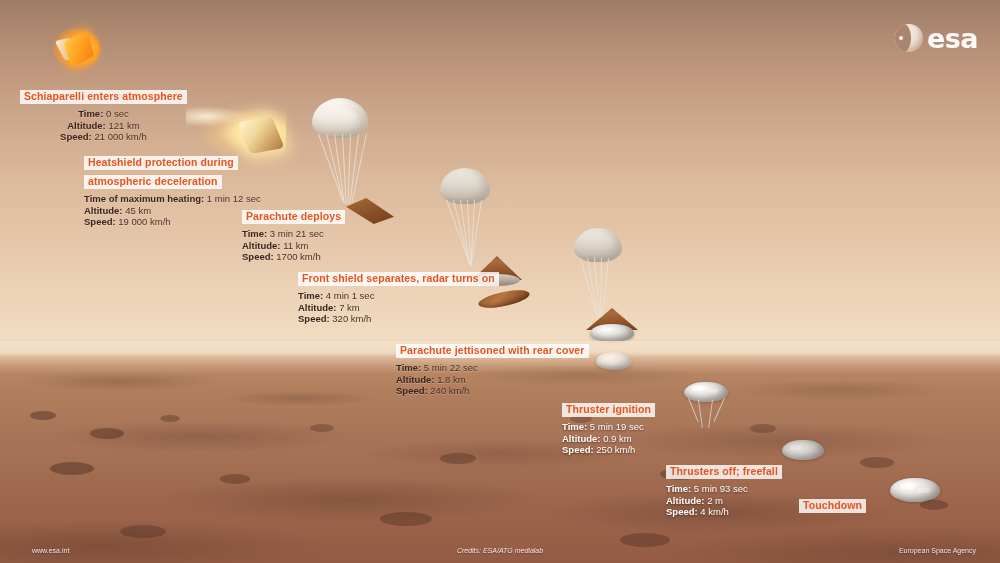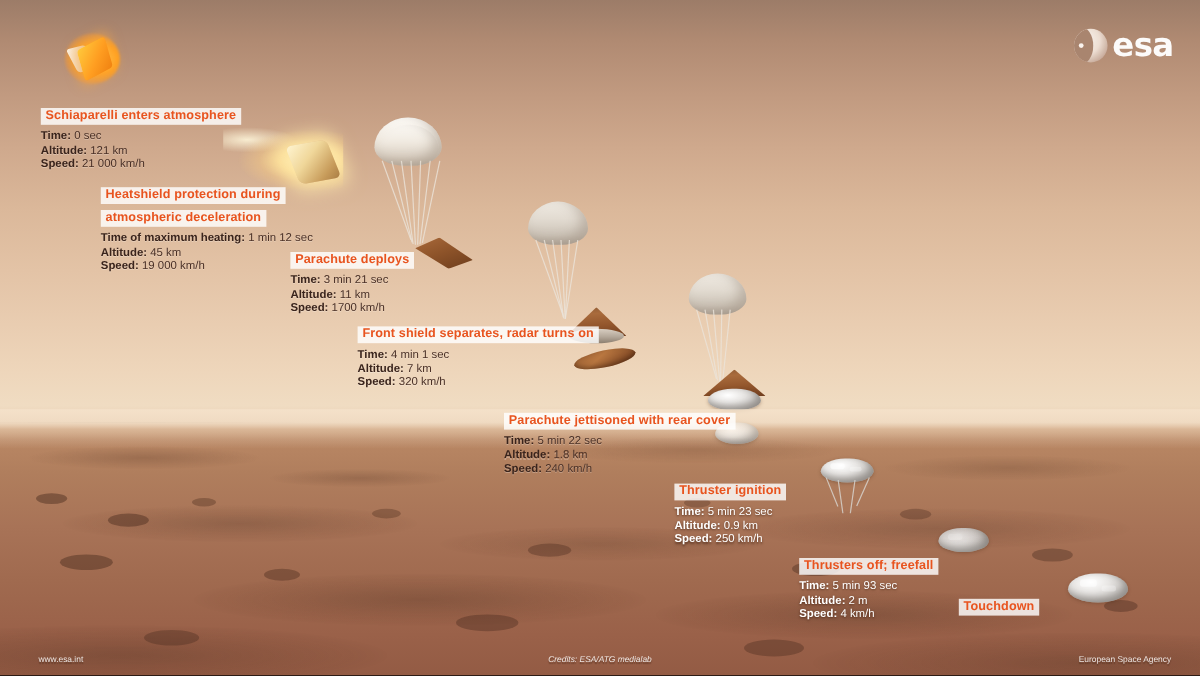"Schiaparelli enters atmosphere" div.label { left: 34px -> 20px; text-align: none -> center }
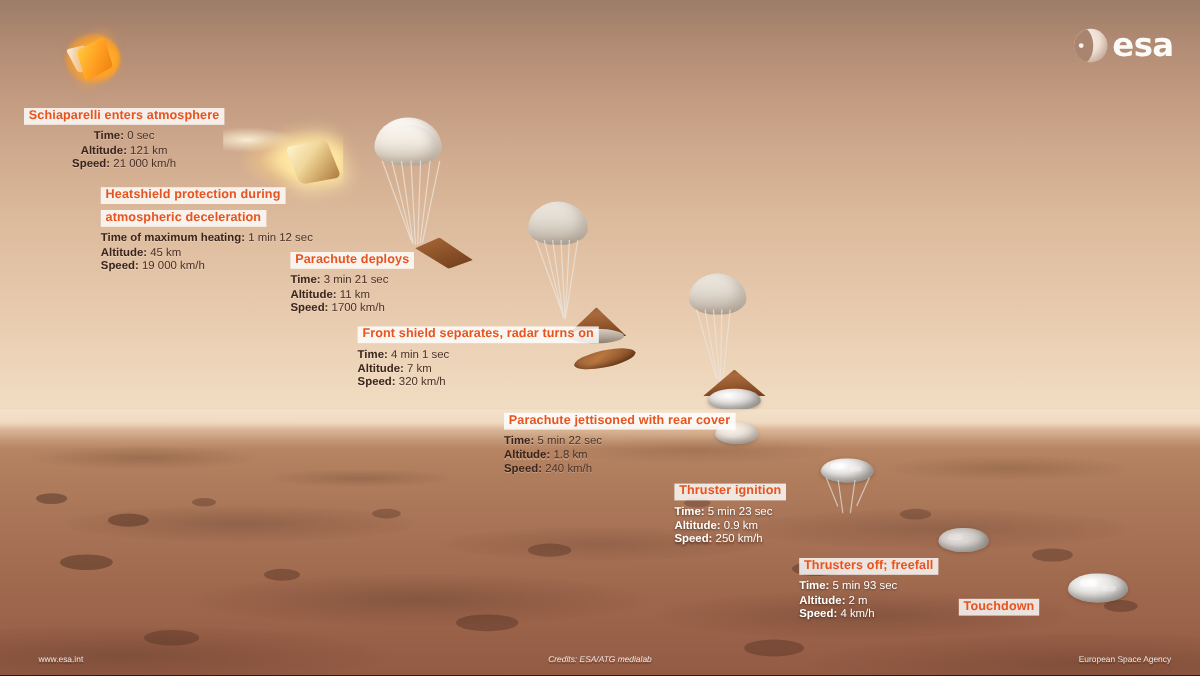"Parachute jettisoned with rear cover" div.label { left: 420px -> 396px }
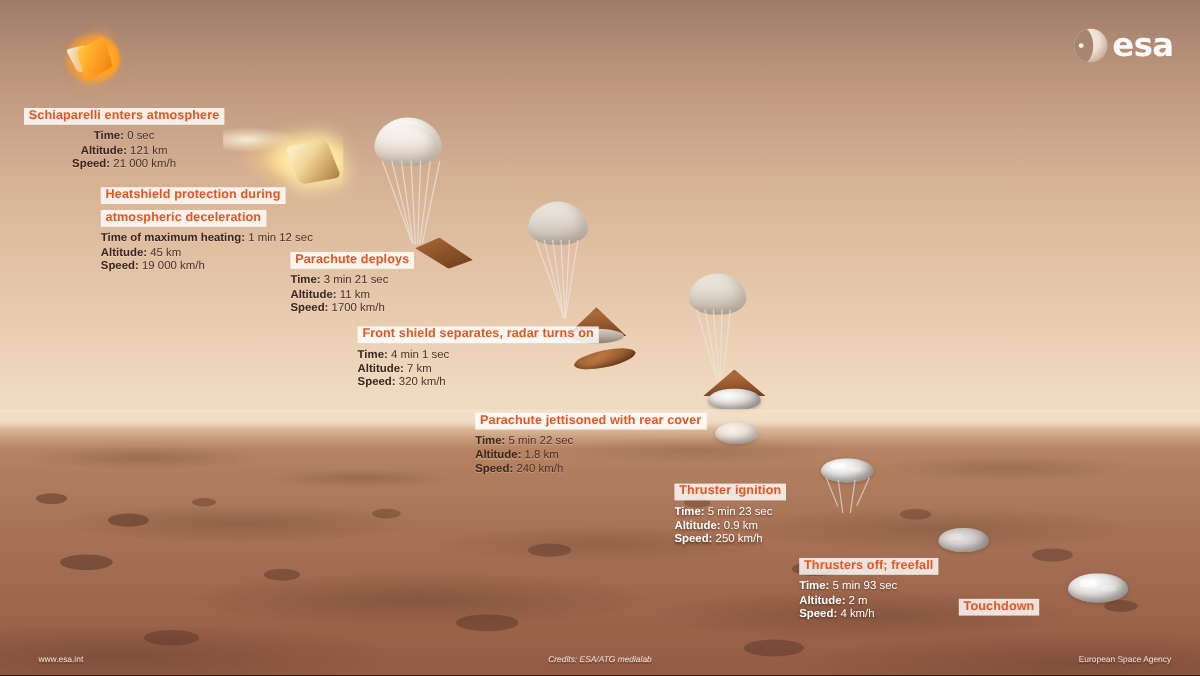"5 min 23 sec" span { text: 23 -> 19 }
